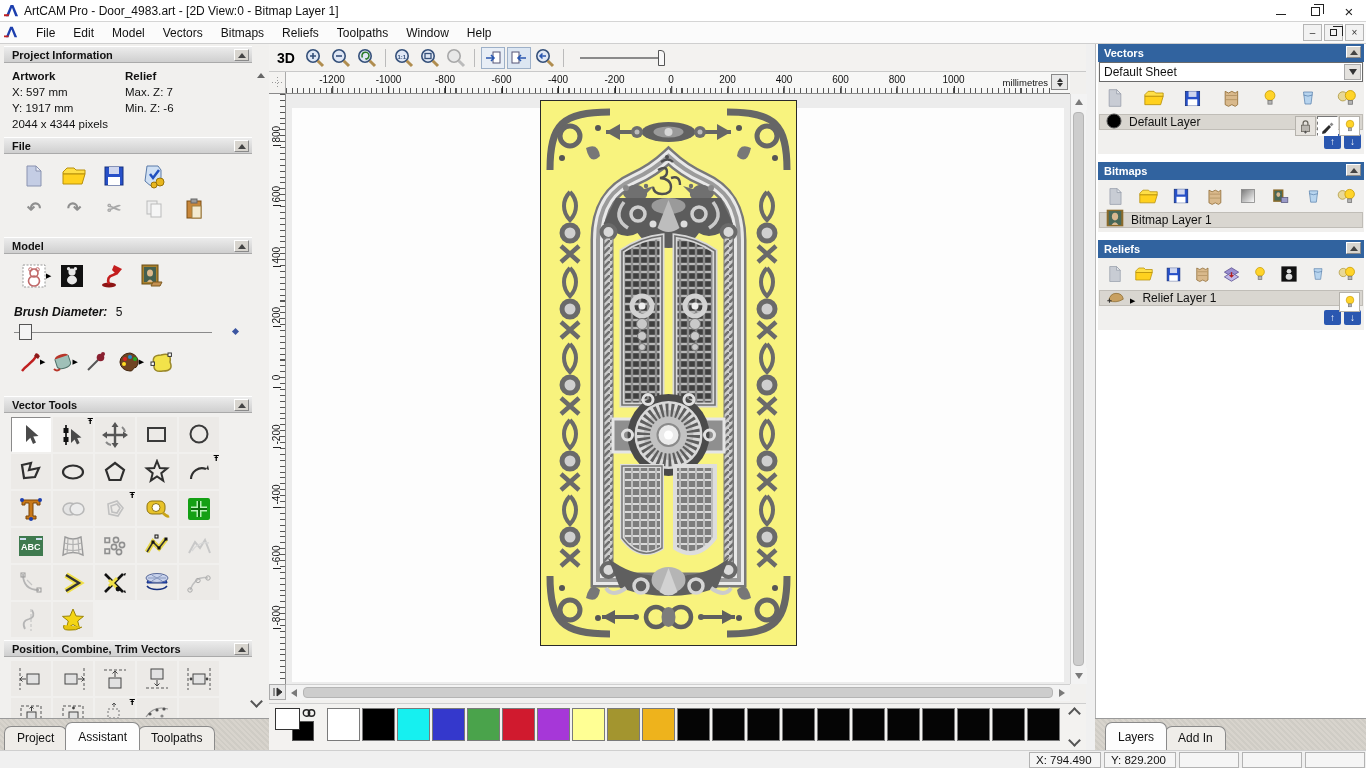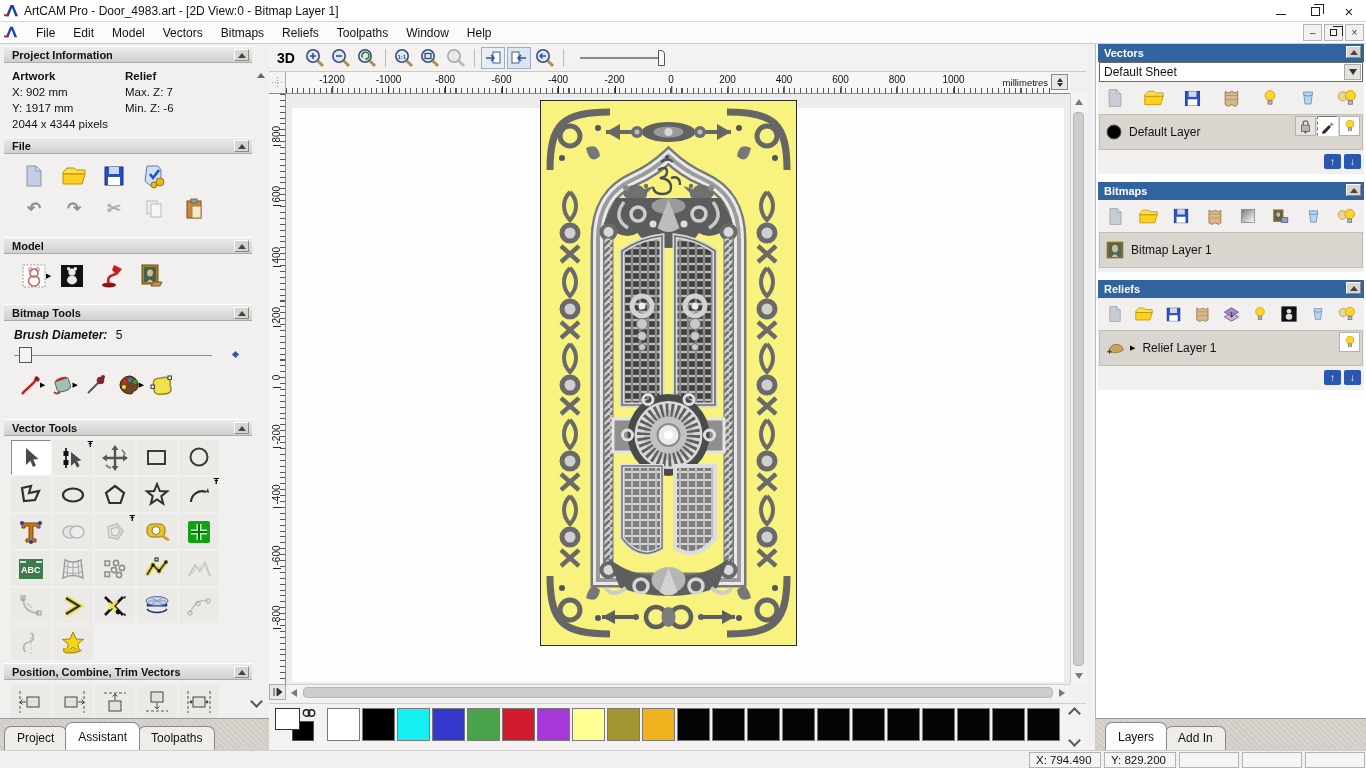"X: 902 mm" span { text: 902 -> 597 }
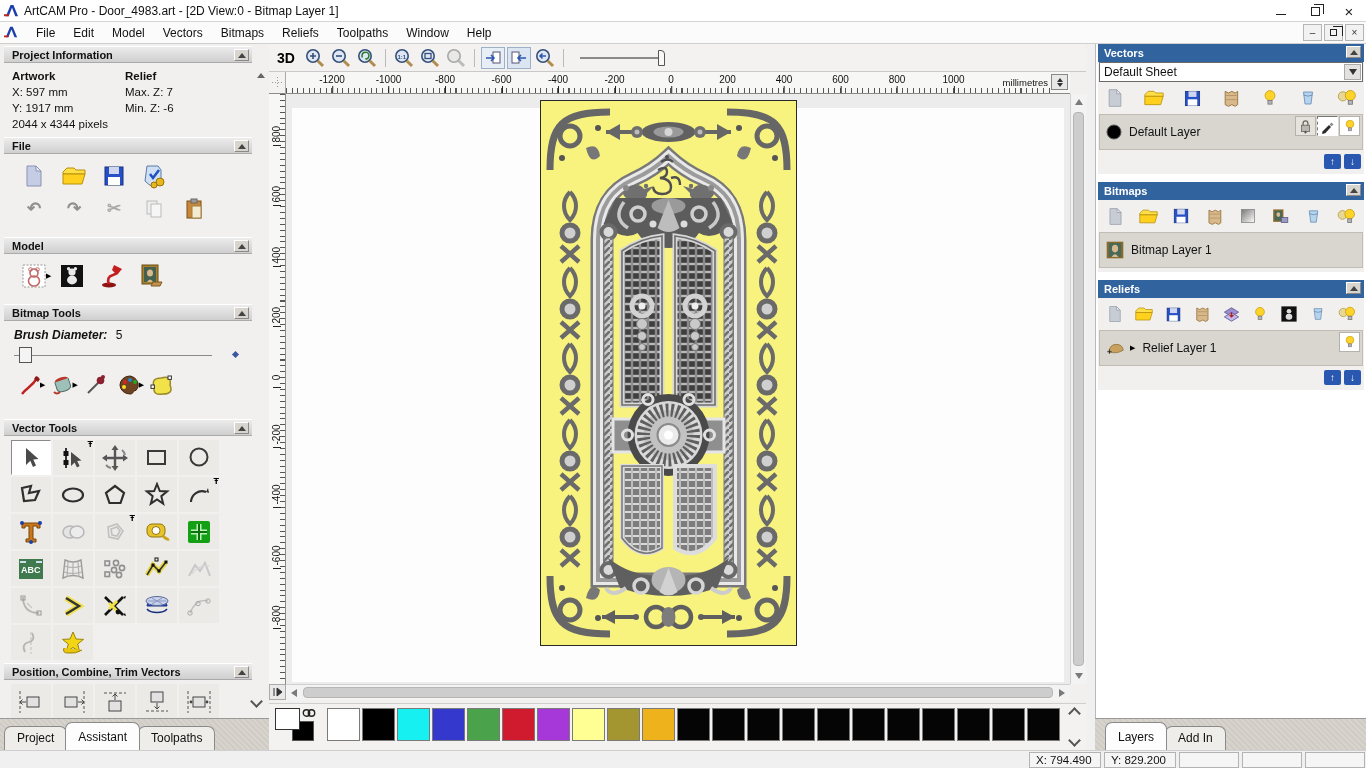"Default Layer" .layer-row { align-items: center -> flex-end; height: 36px -> 16px }
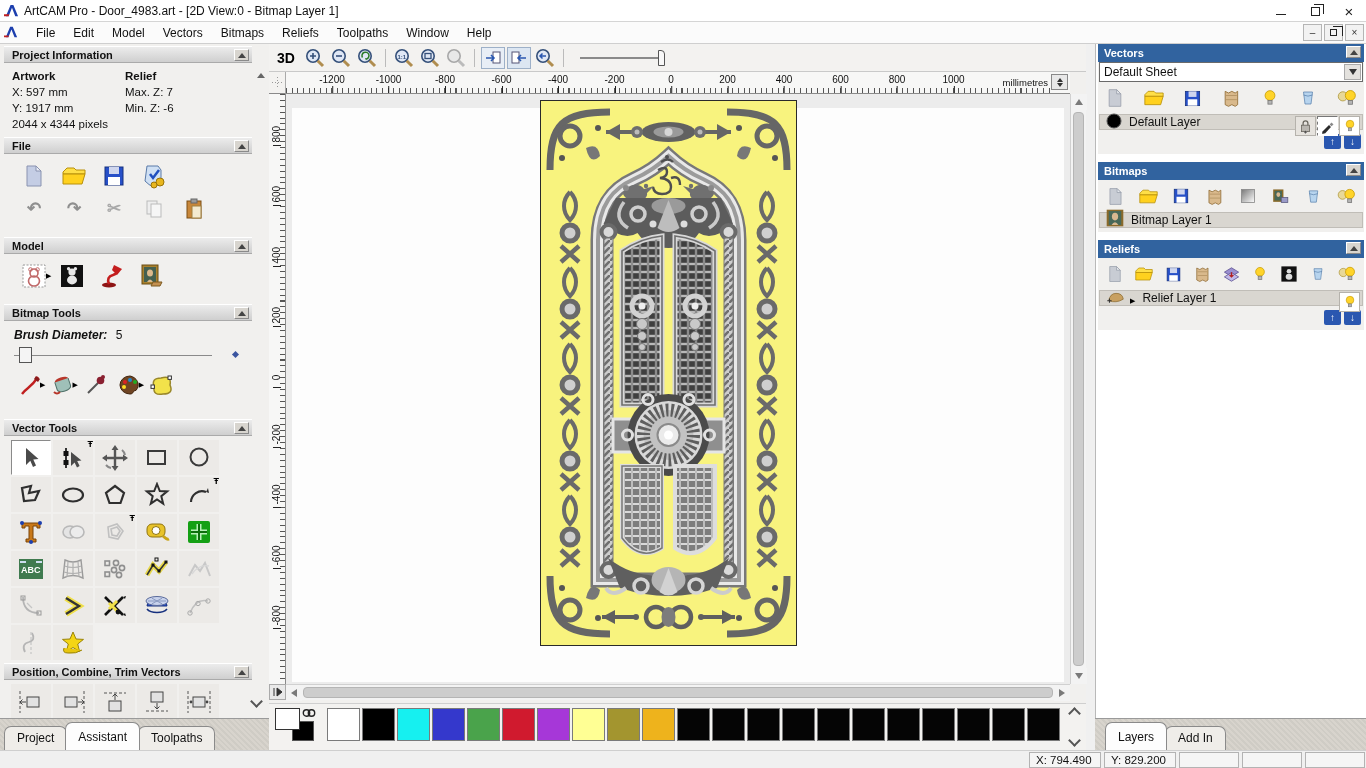"Bitmap Tools" div.hdr { html: <div> <span>Bitmap Tools</span> <span> <span></span> </span> </div> -> none }
